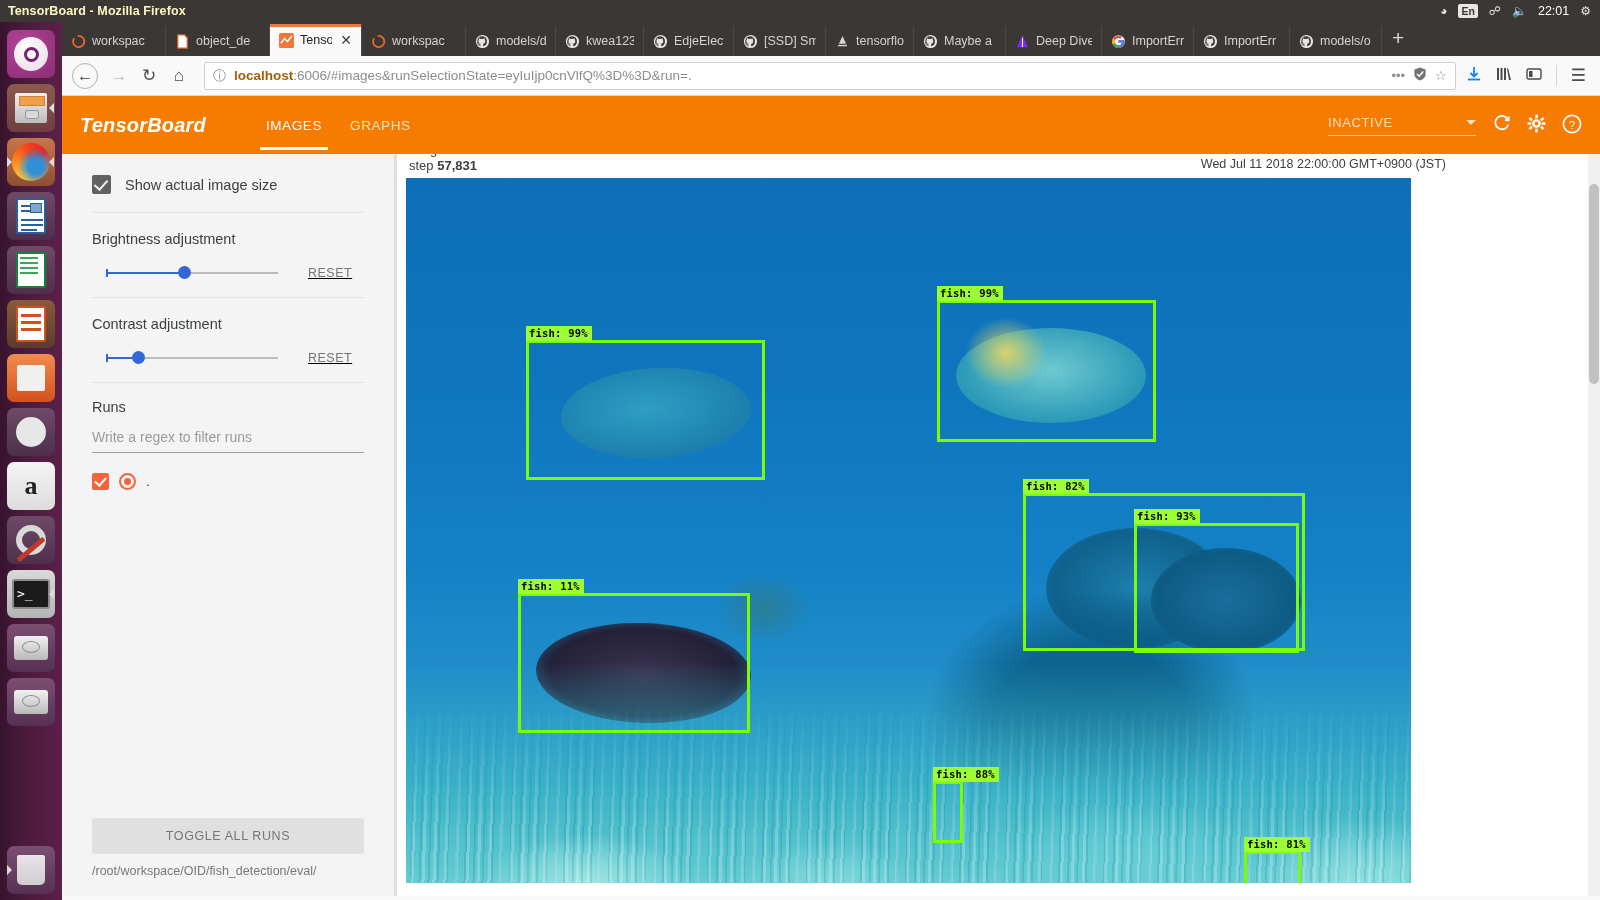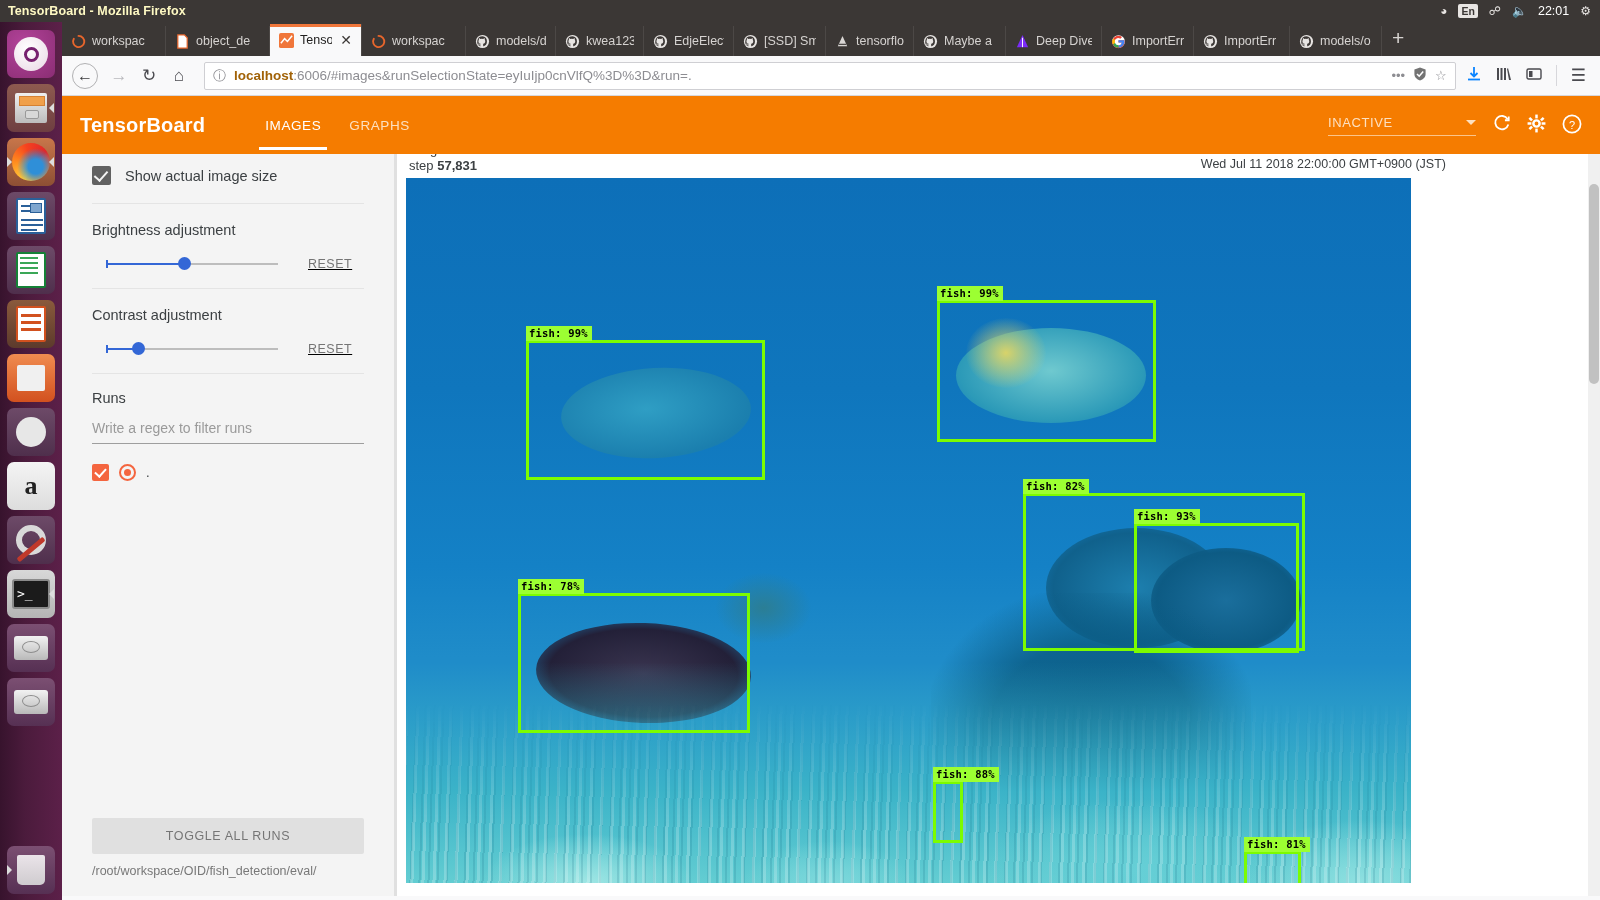"TensorBoard" #tb-brand { font-style: none -> italic }
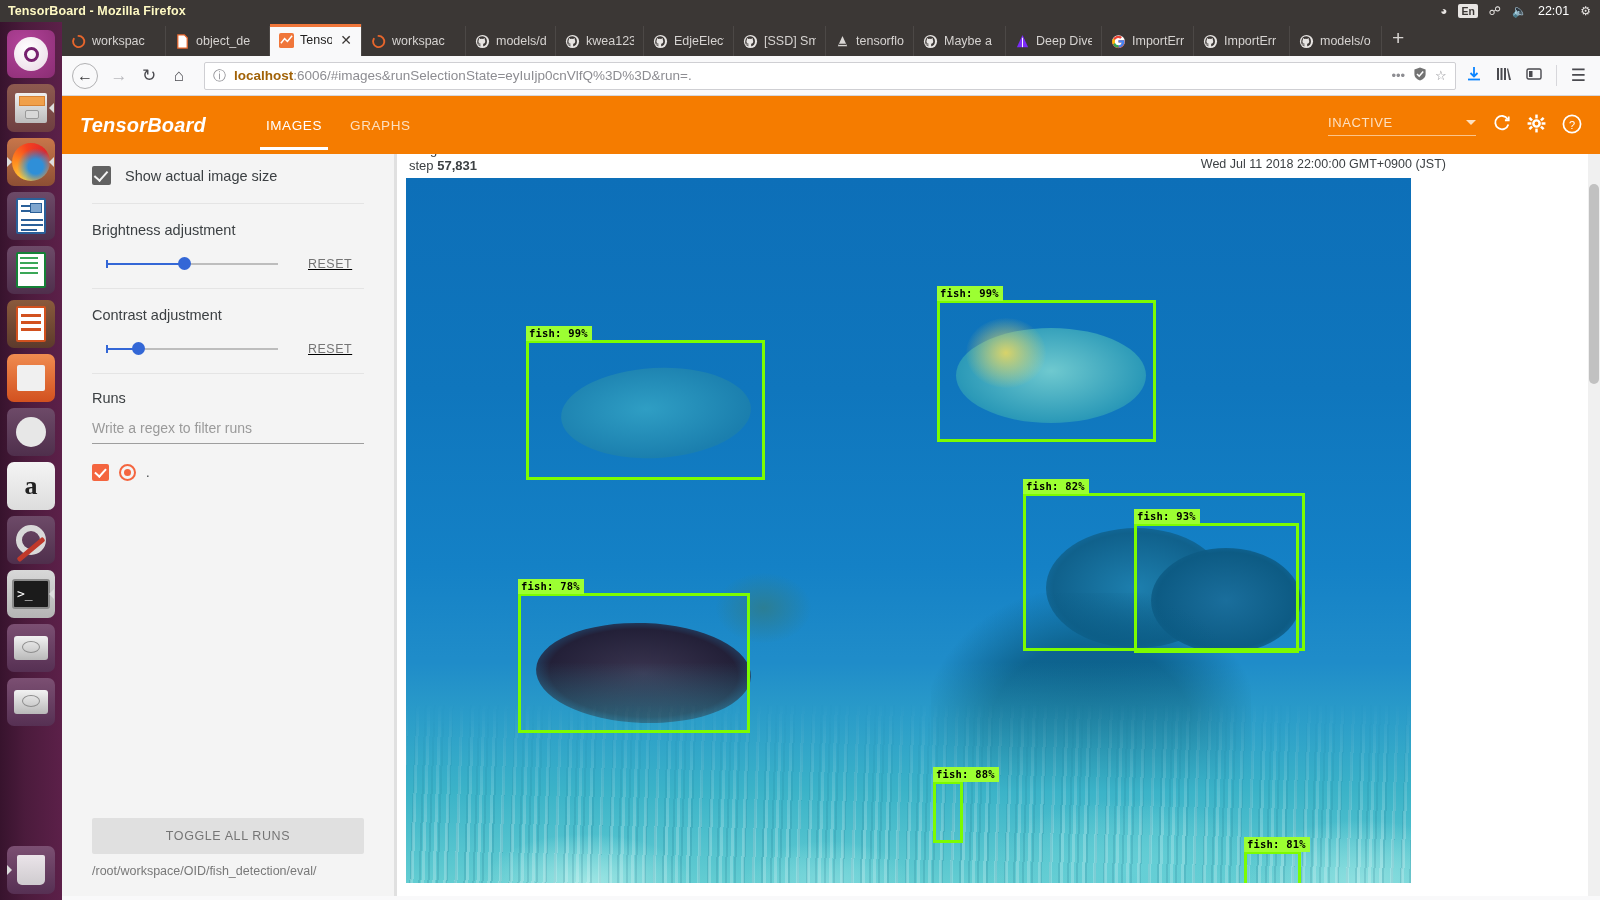"Show actual image size" #sb-checkbox-row { padding: 12px 0 18px 0 -> 21px 0 18px 0 }
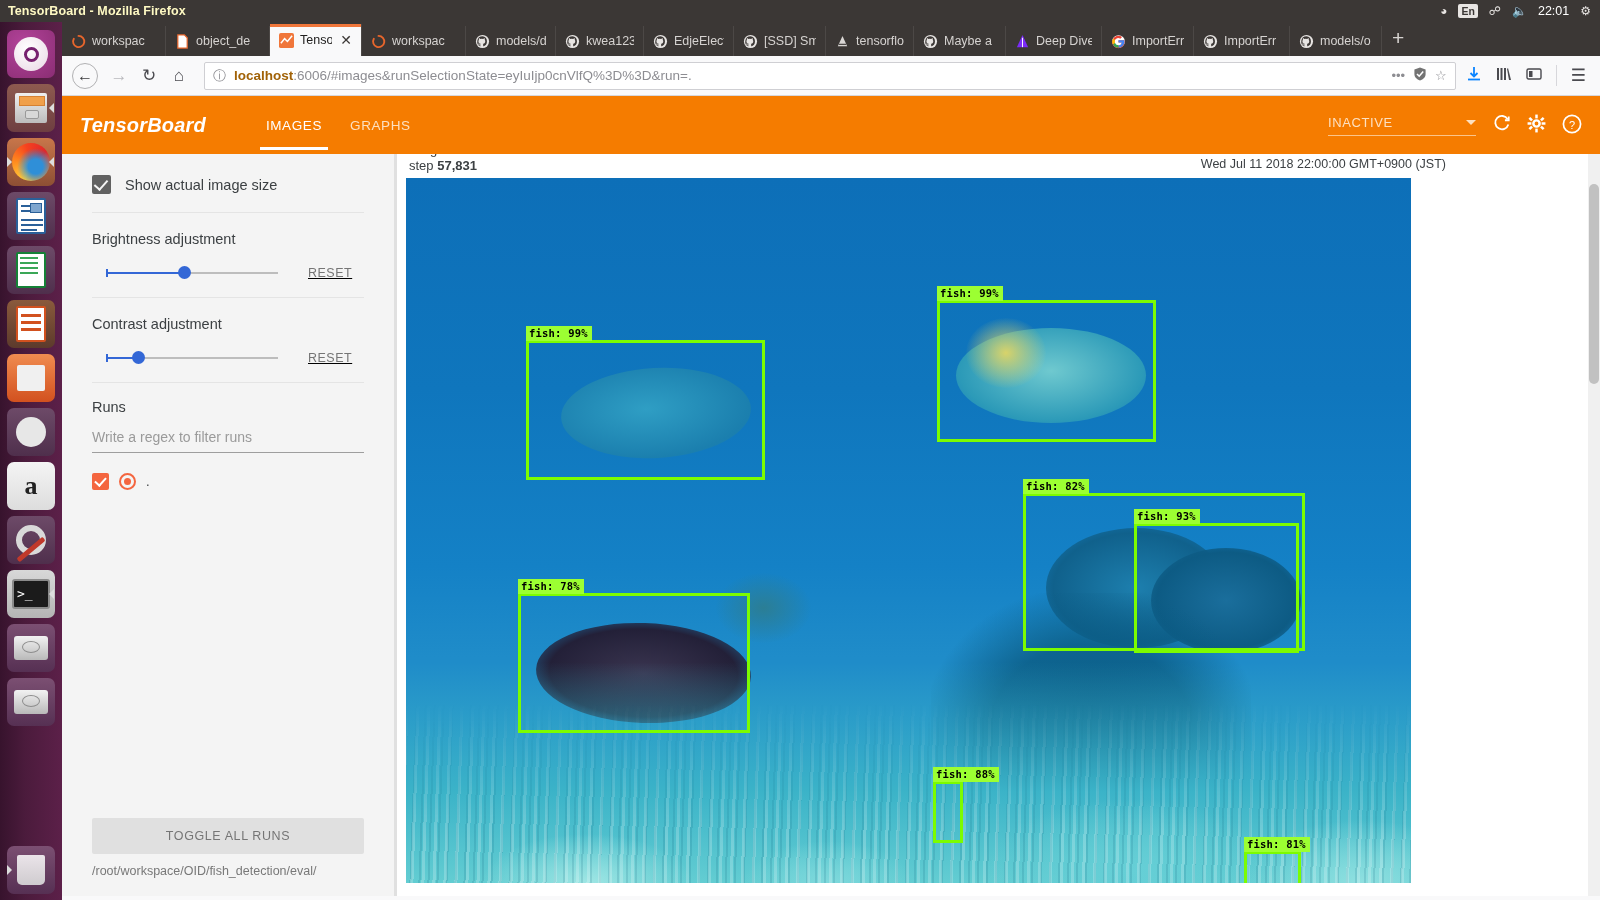"fish: 78%" span.det-label { text: 78% -> 11% }
